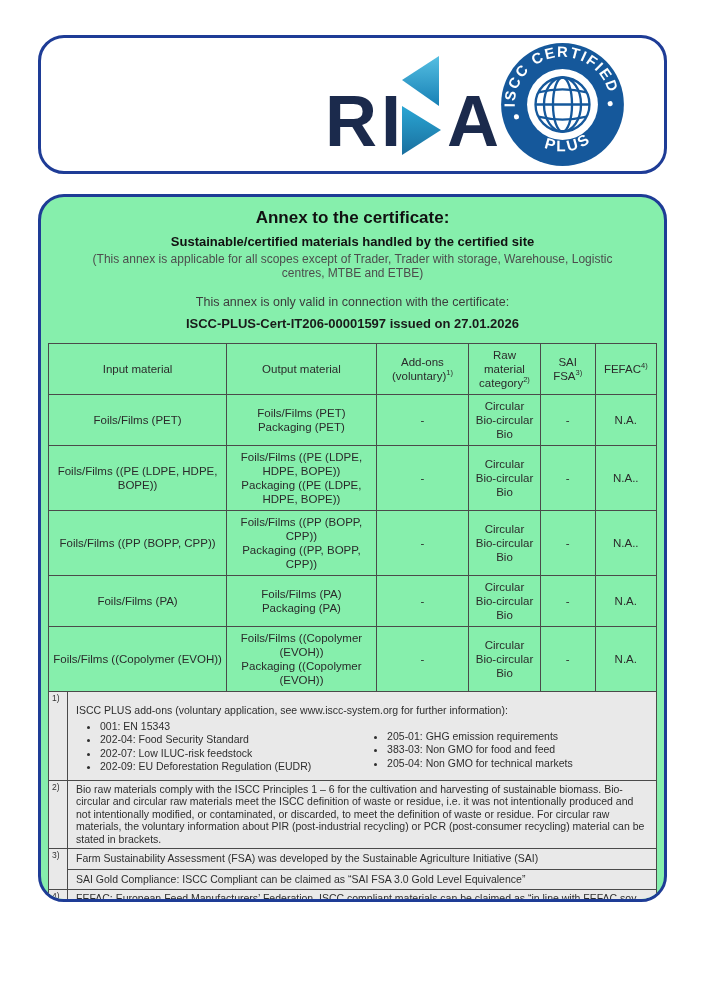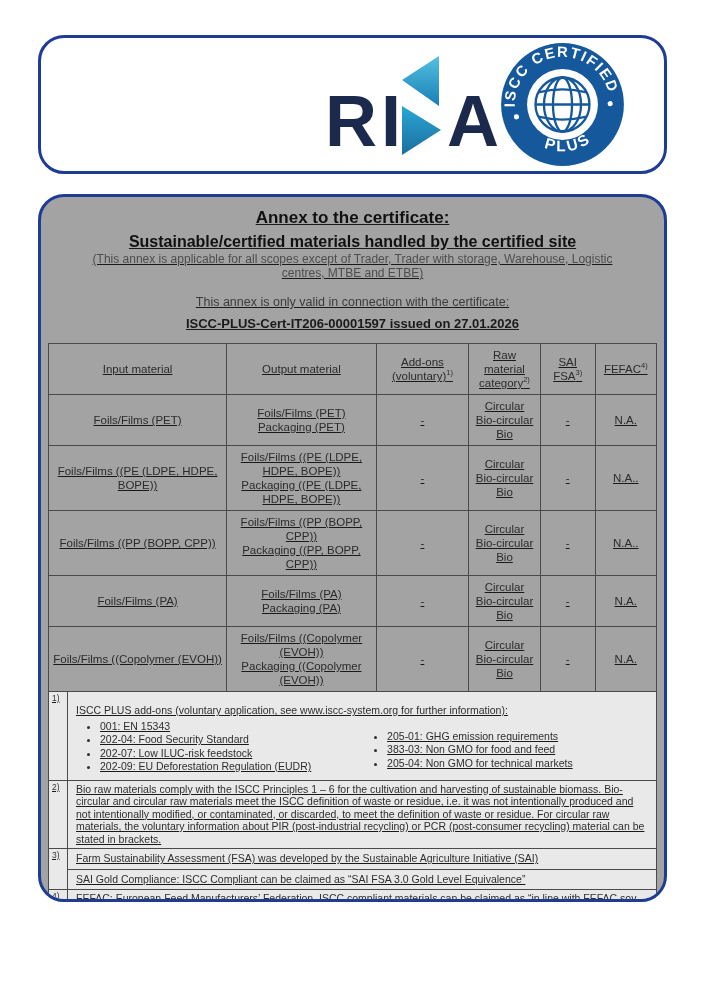"Annex to the certificate:" .main-box { background: #a3a3a3 -> #86efac; text-decoration: underline -> none }
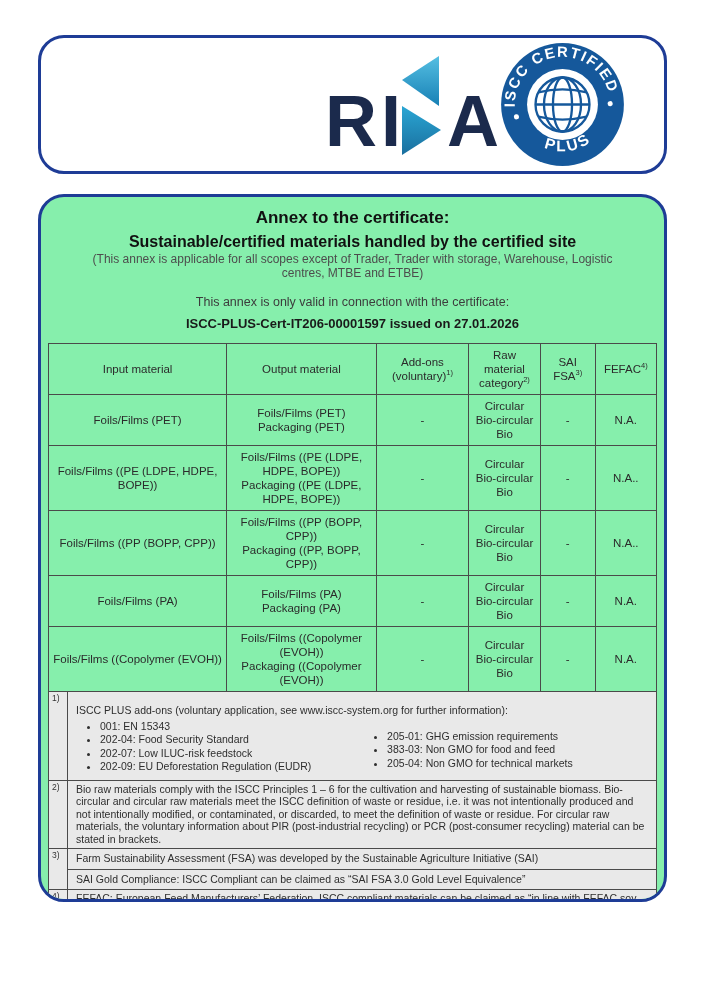"Sustainable/certified materials handled" .doc-subtitle { font-size: 16px -> 13px }
